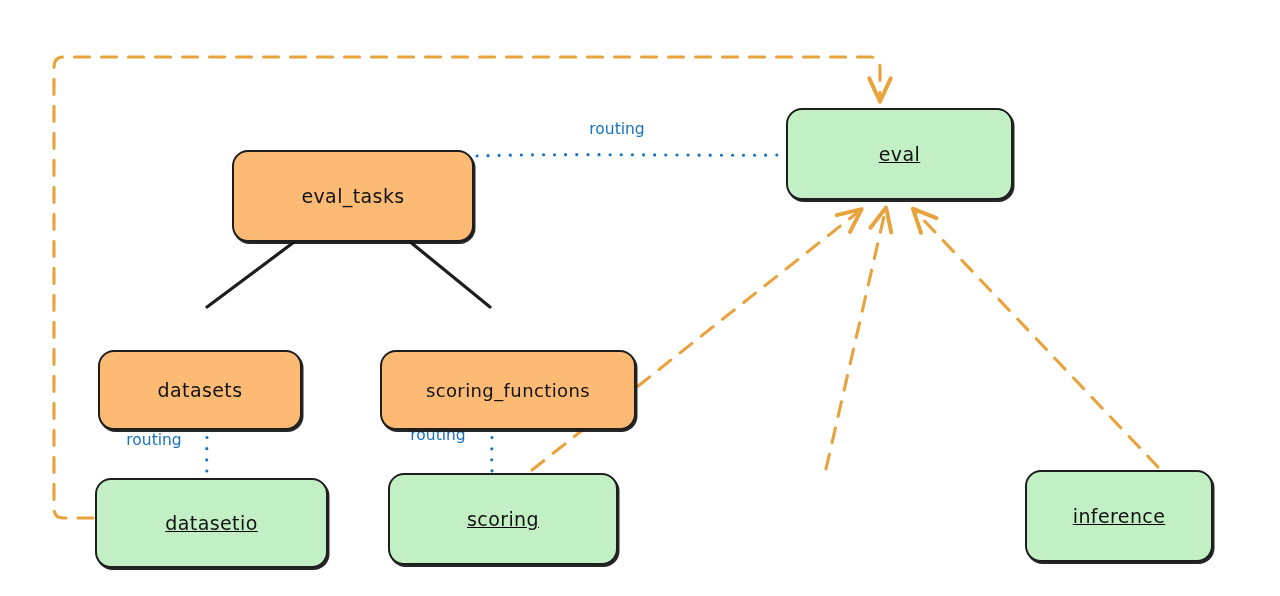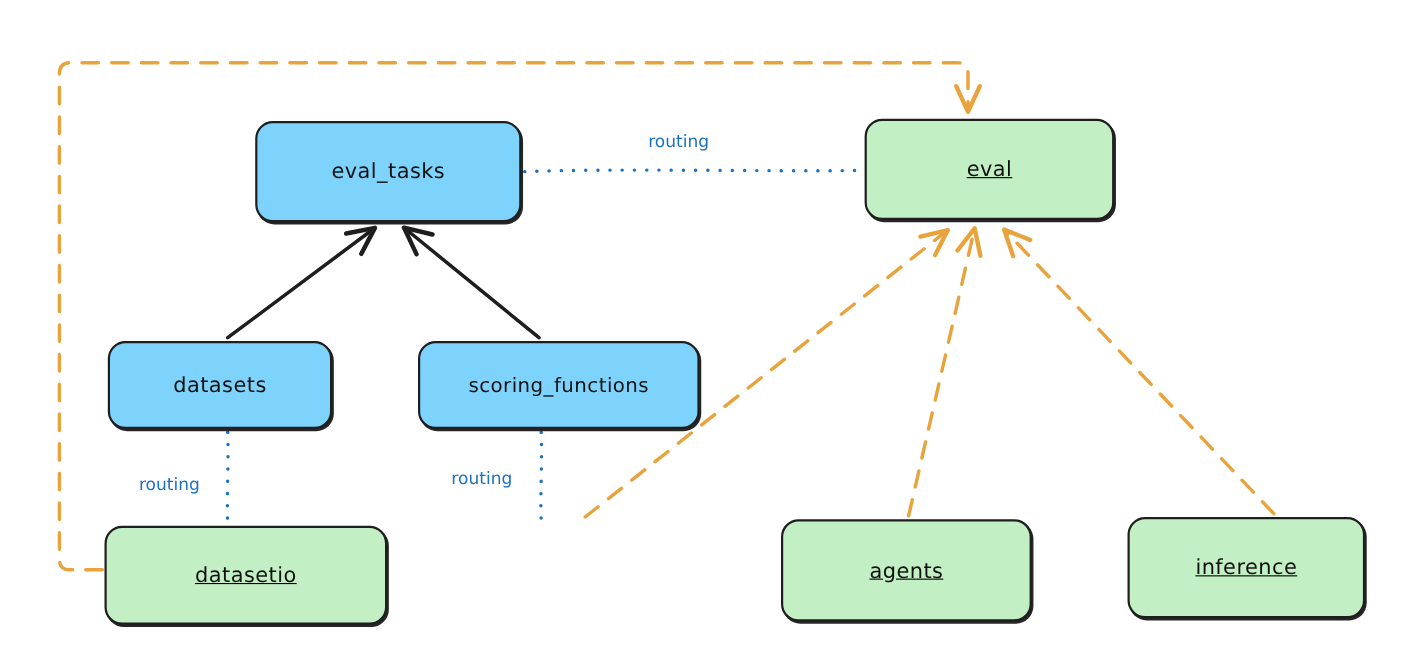"eval_tasks" .node.blue { background: #7dd3fc -> #fdba74; margin-top: none -> 40px }
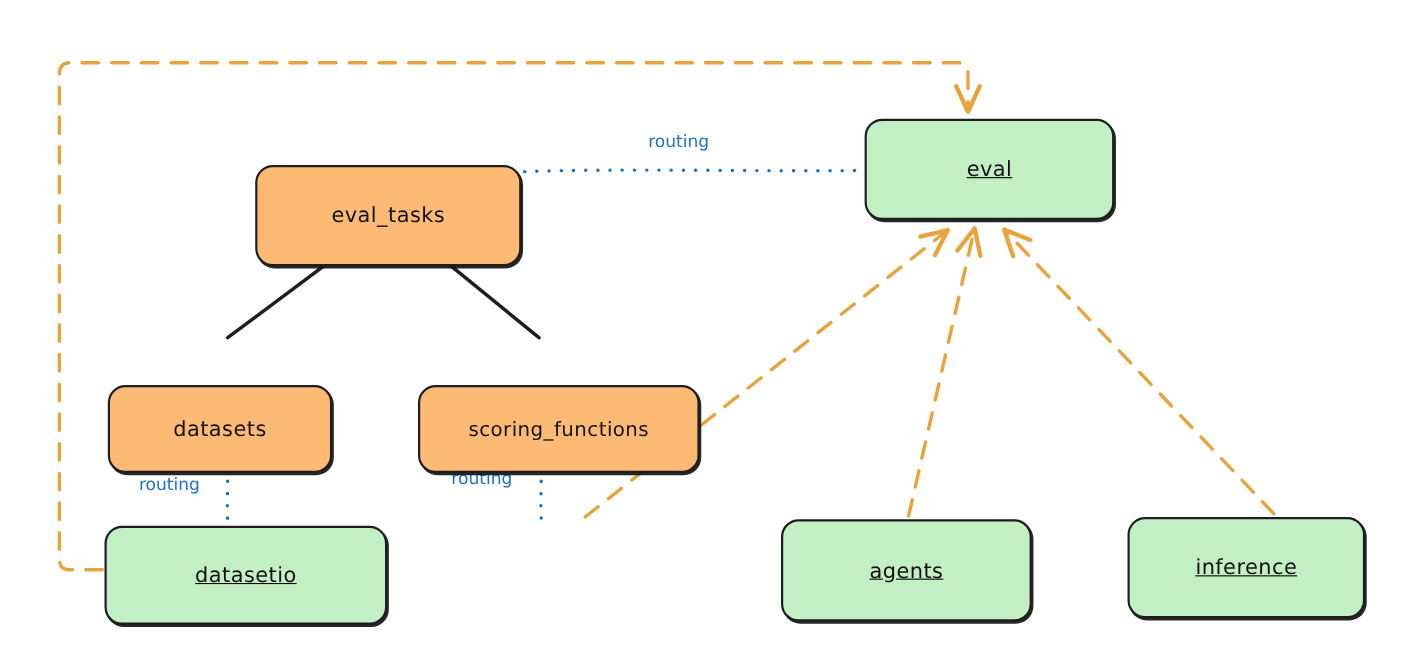"datasetio" div.node { width: 257px -> 233px }
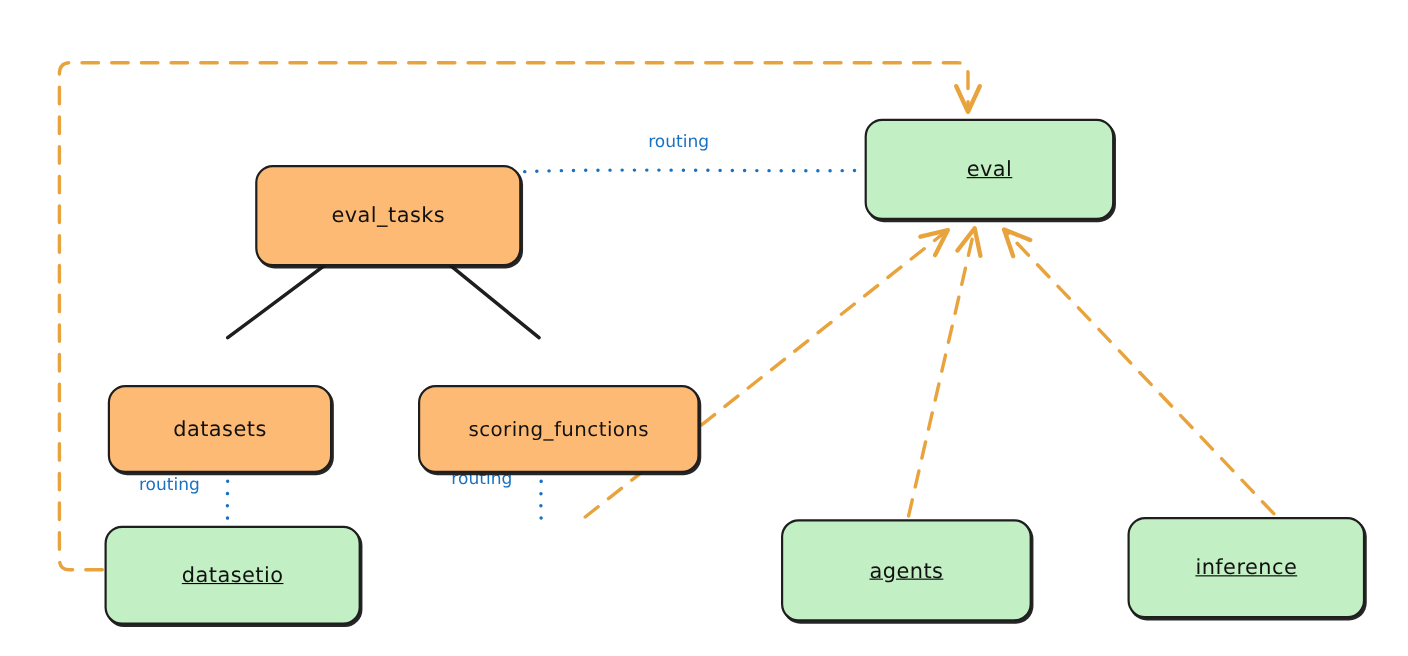"scoring" div.node { html: none -> <div> <span>scoring</span> </div> }
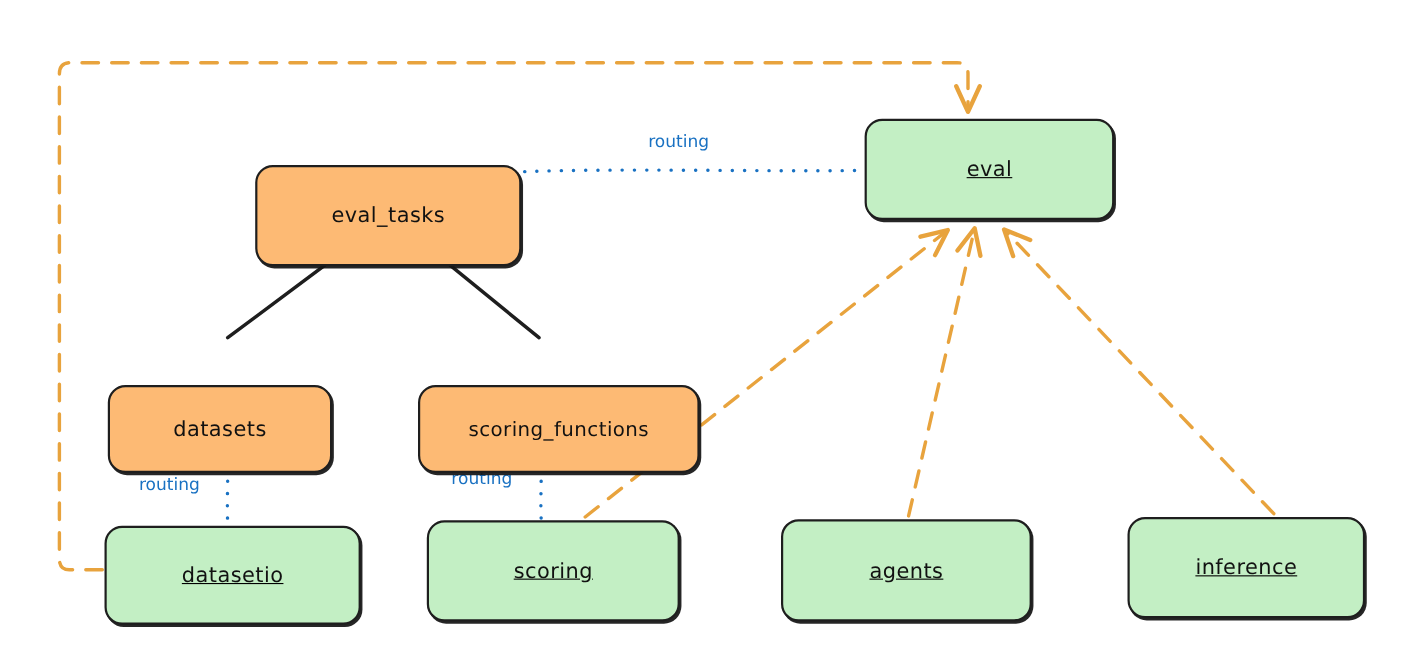"agents" div.node { html: <div> <span>agents</span> </div> -> none }
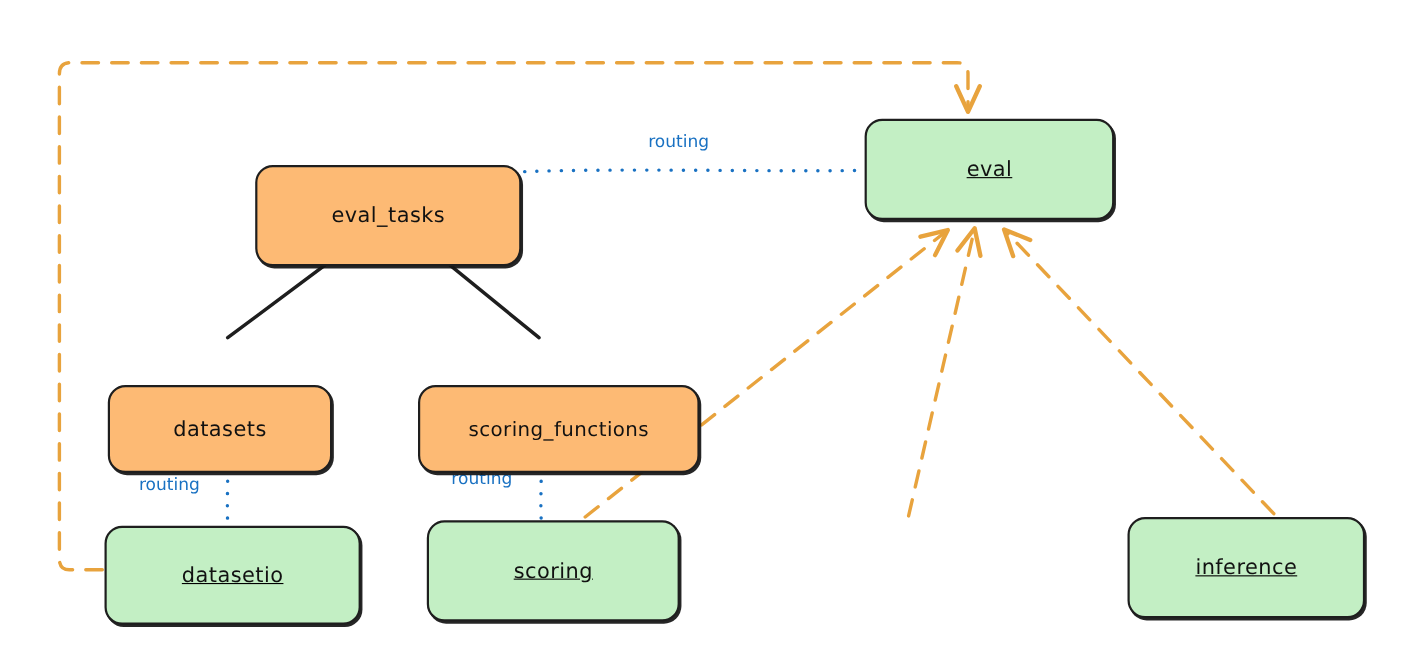"inference" div.node { width: 216px -> 188px }
